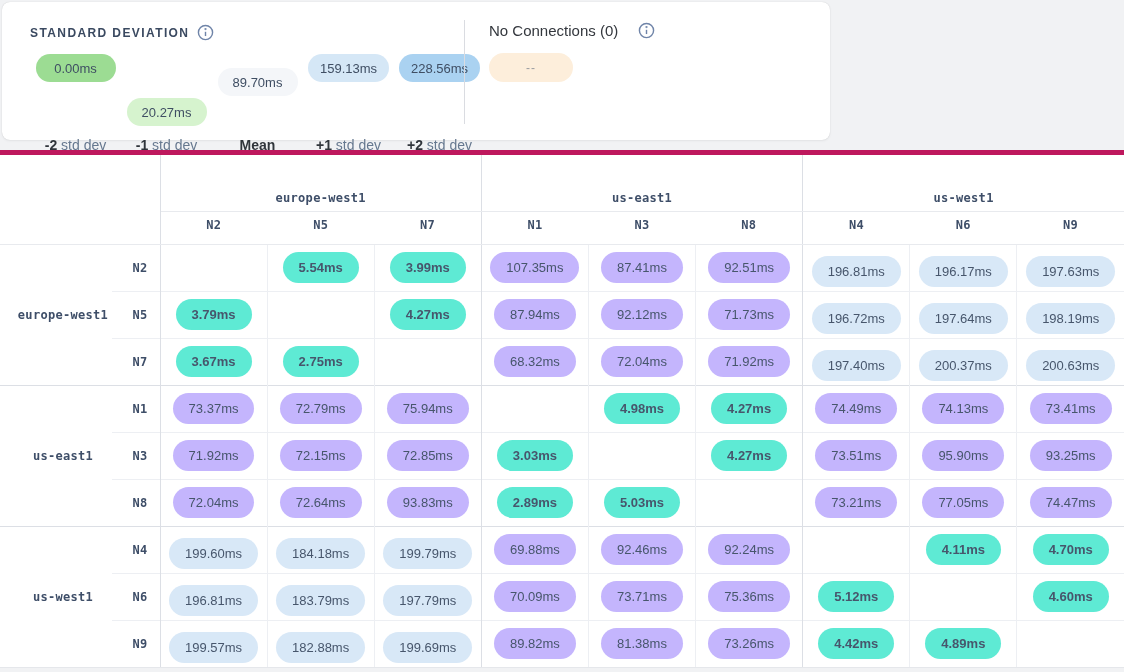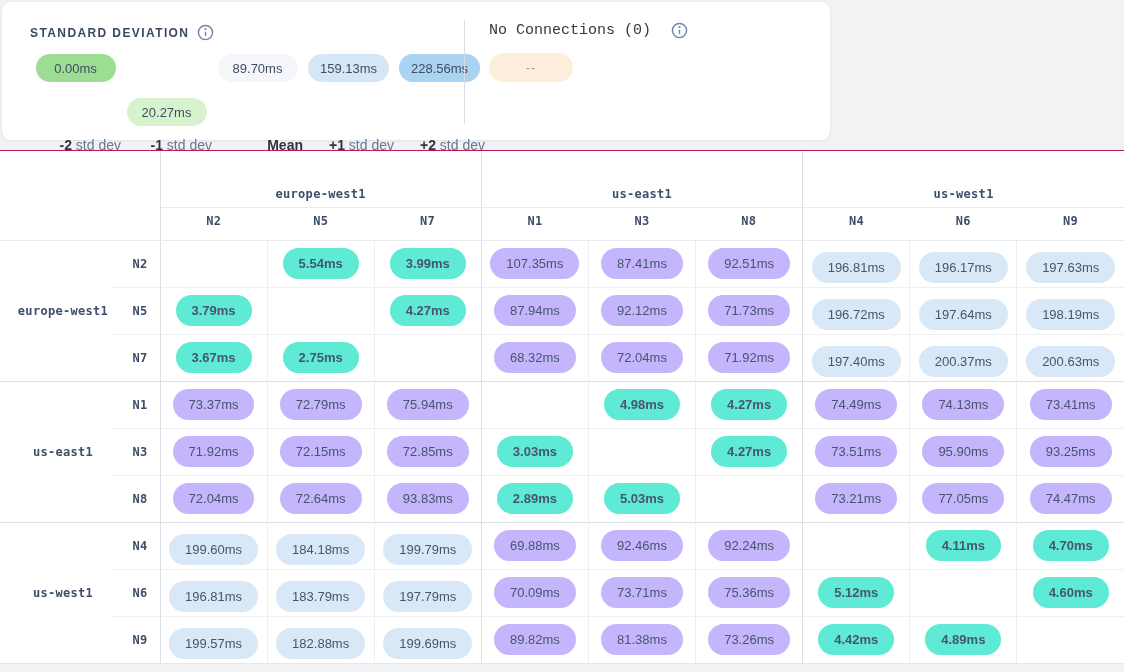"No Connections (0)" .nc-title-row { font-family: Liberation Mono, monospace -> none }
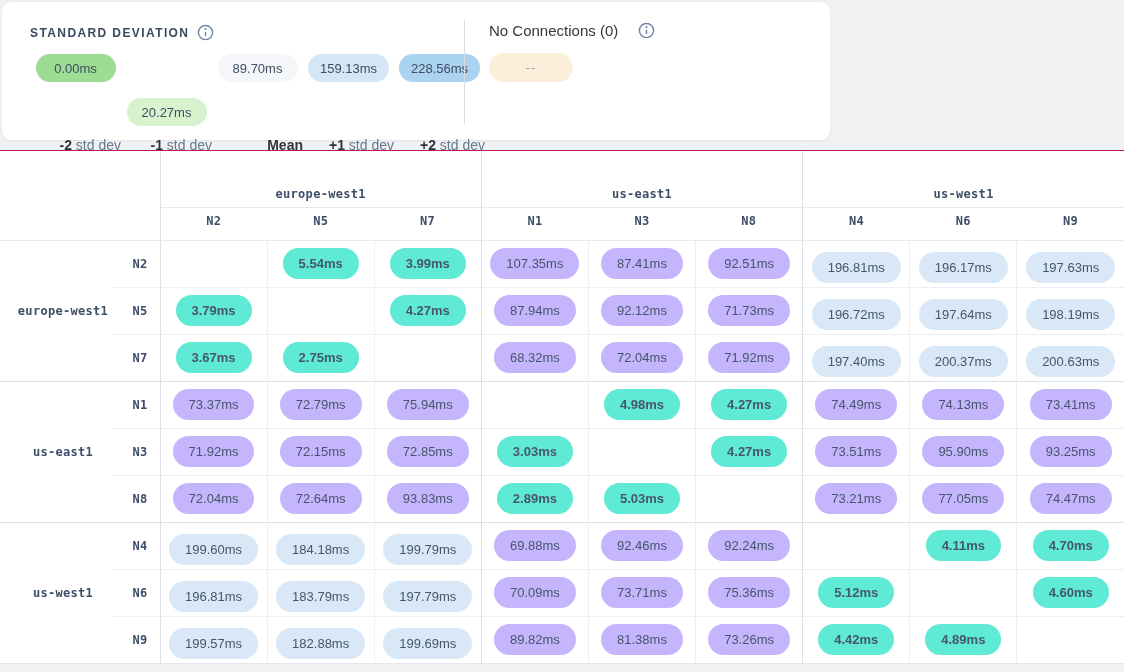"89.70ms" span.legend-pill { margin-top: none -> 14px }
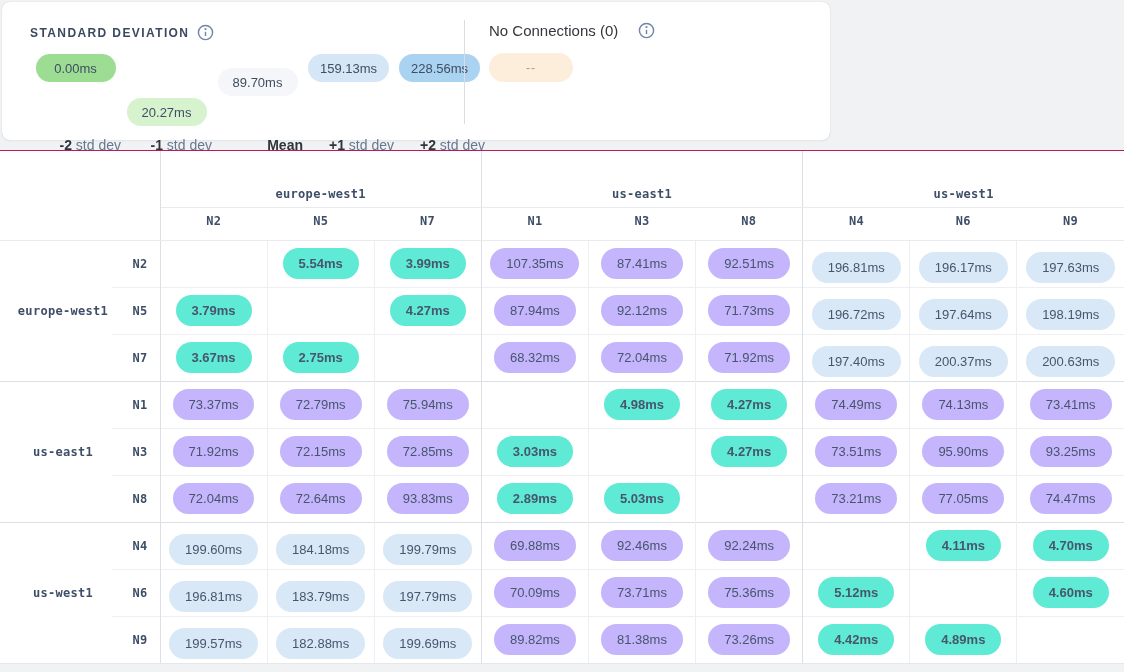"-2 std dev" .legend-label { text-align: right -> center }
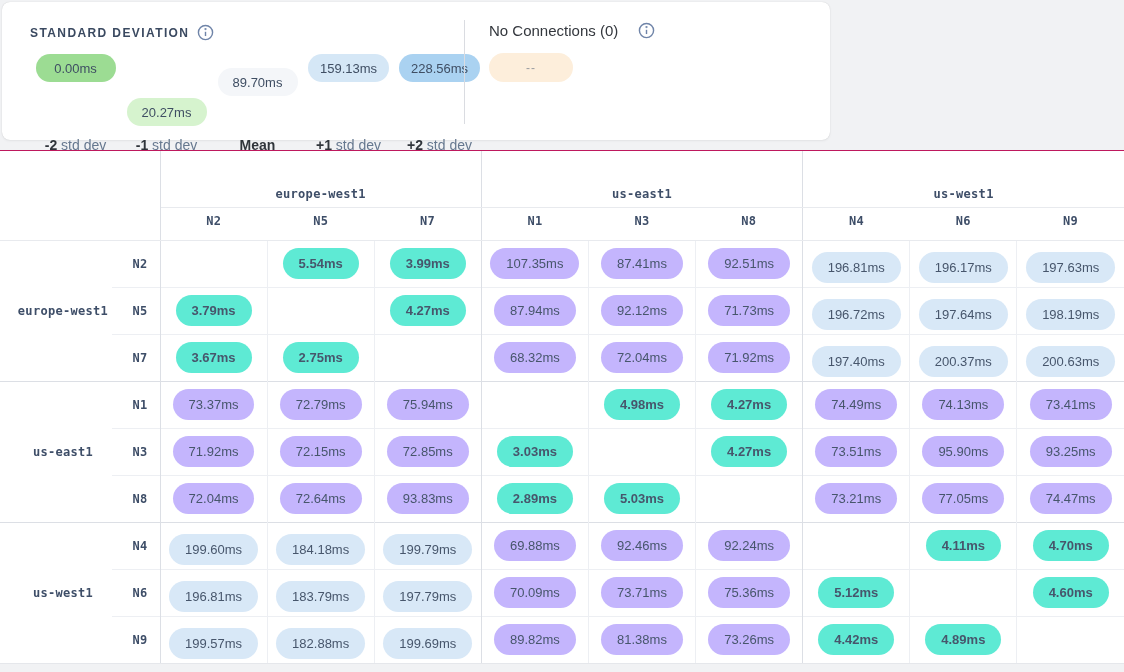"europe-west1" .matrix-wrap { border-top: 1px solid #be185d -> 5px solid #be185d }
